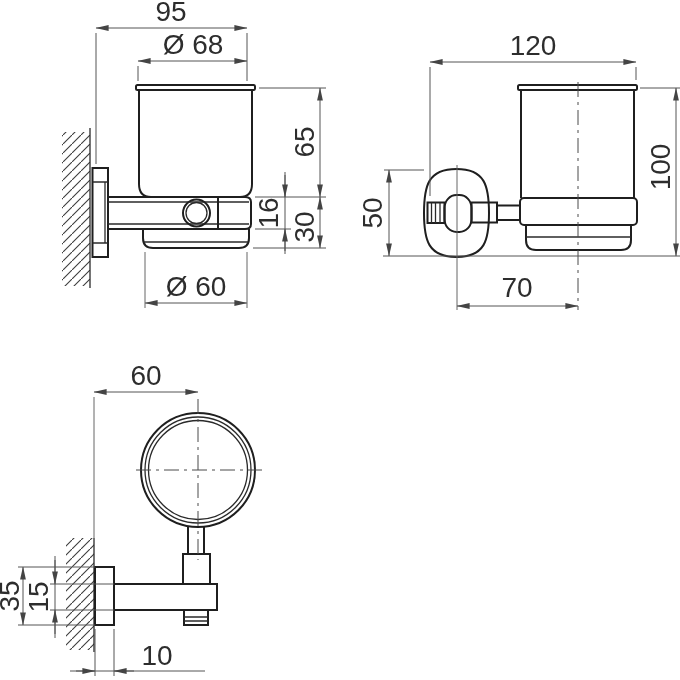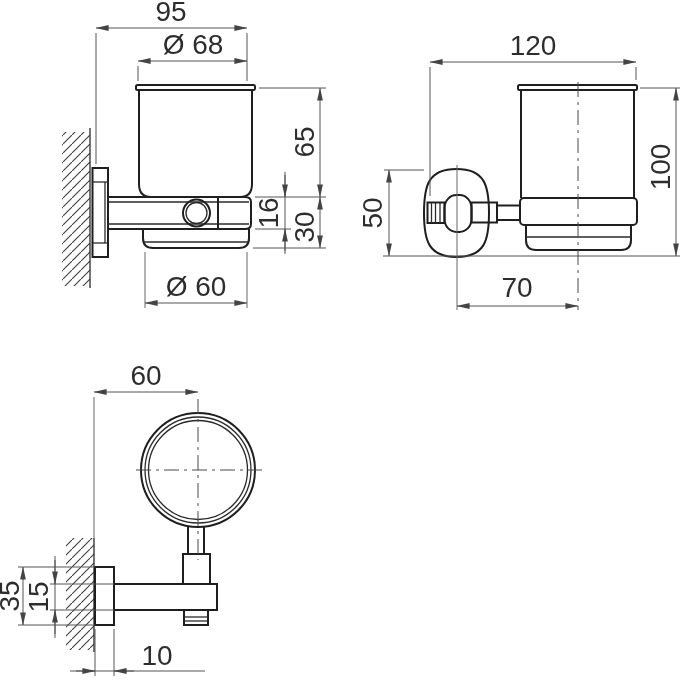"95" .canvas { border-radius: none -> 24px }
